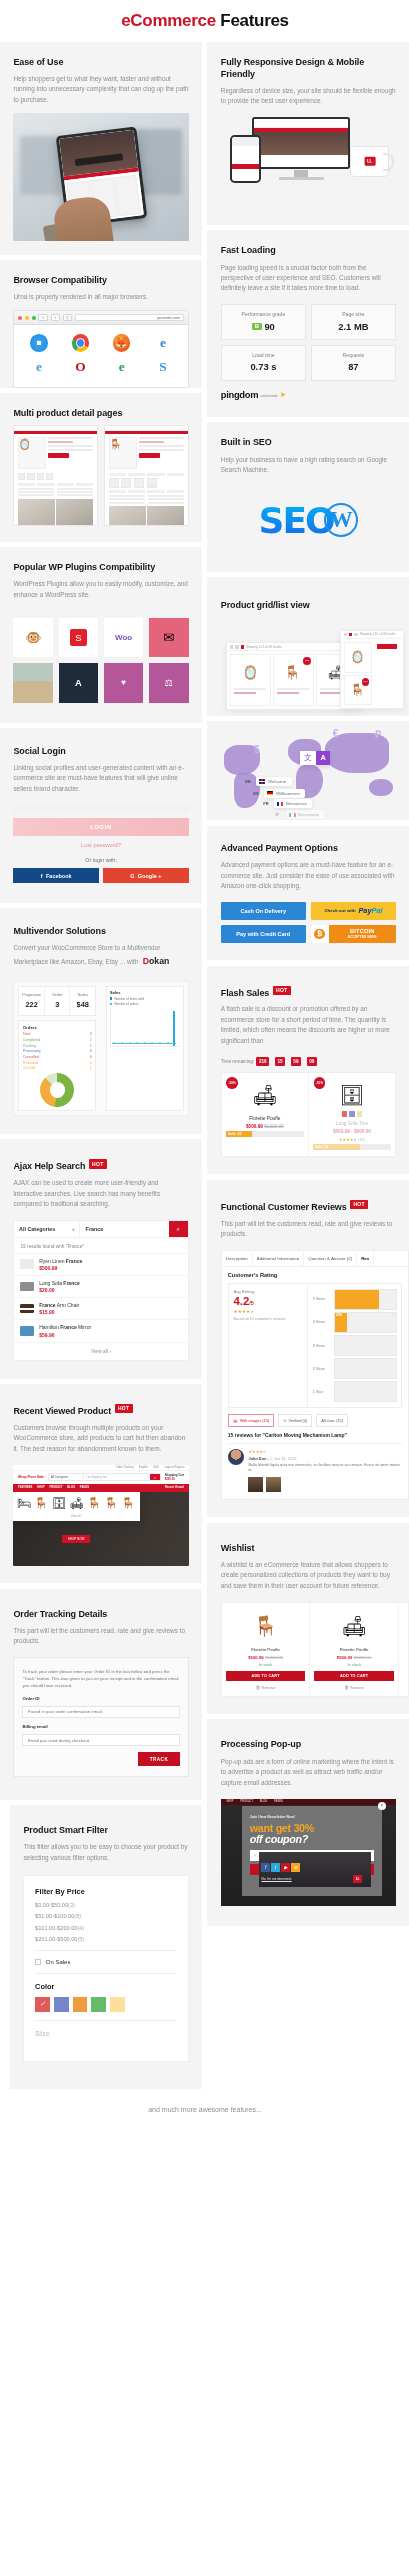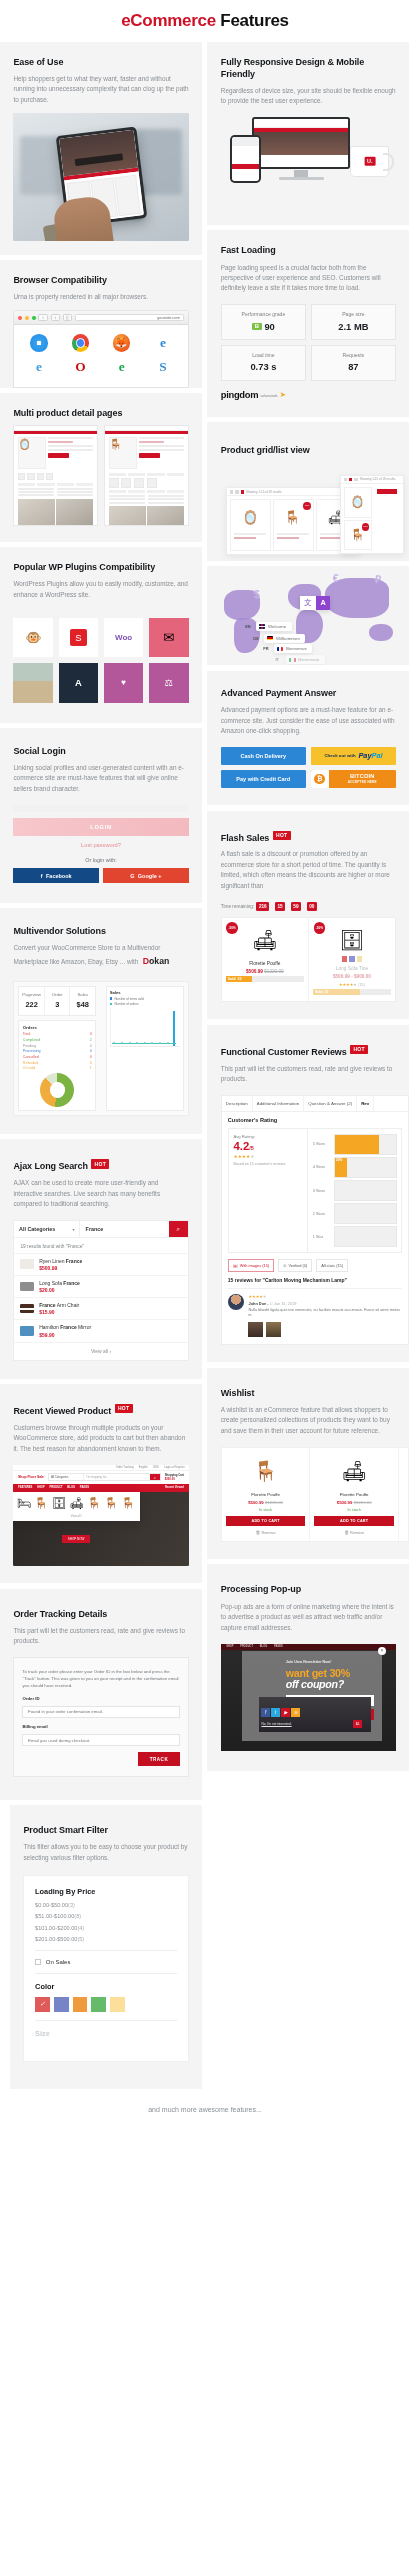"Built in SEO" div.card { html: none -> <div> <h3>Built in SEO</h3> <p>Help your business to have a high rating search on Google Search Machine.</p> <div> <span>SEO</span> <span>W</span> </div> </div> }
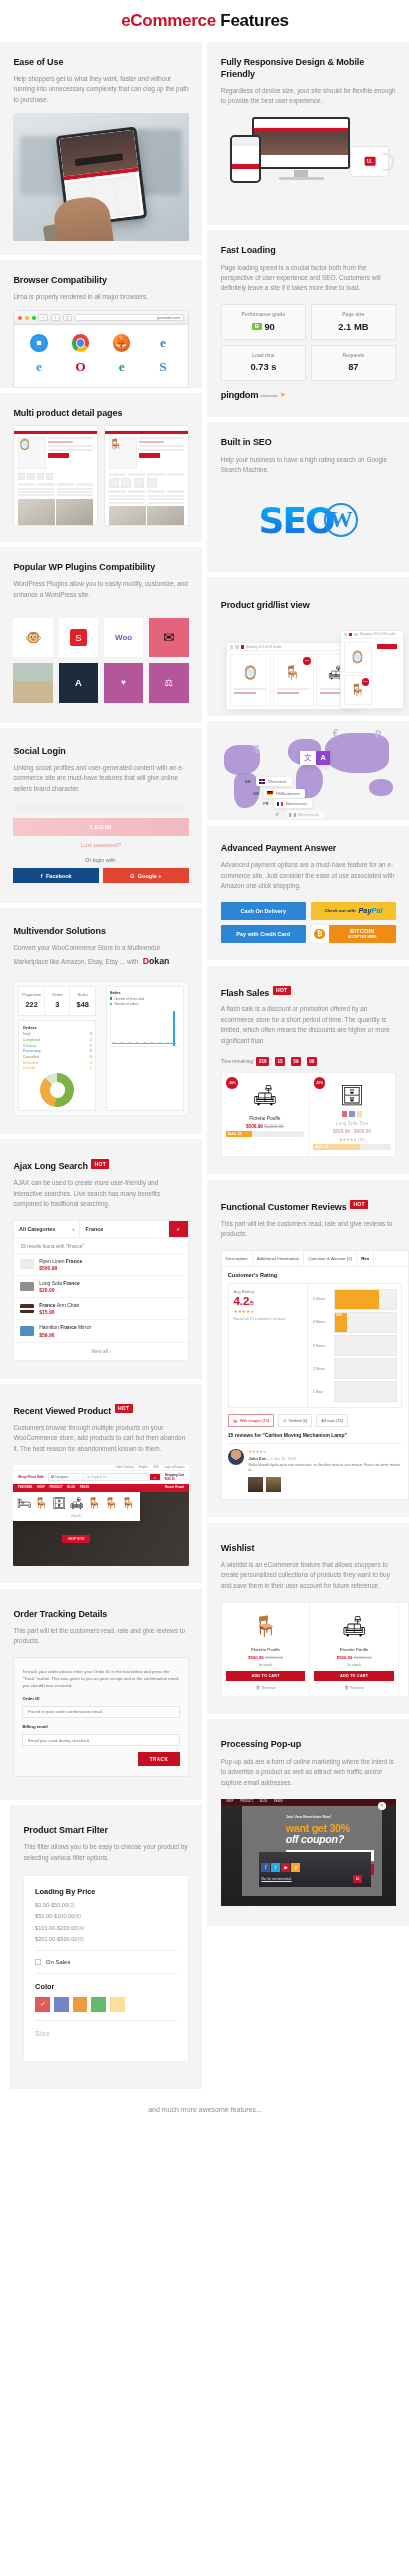"Advanced Payment Answer" h3 { text: Answer -> Options }
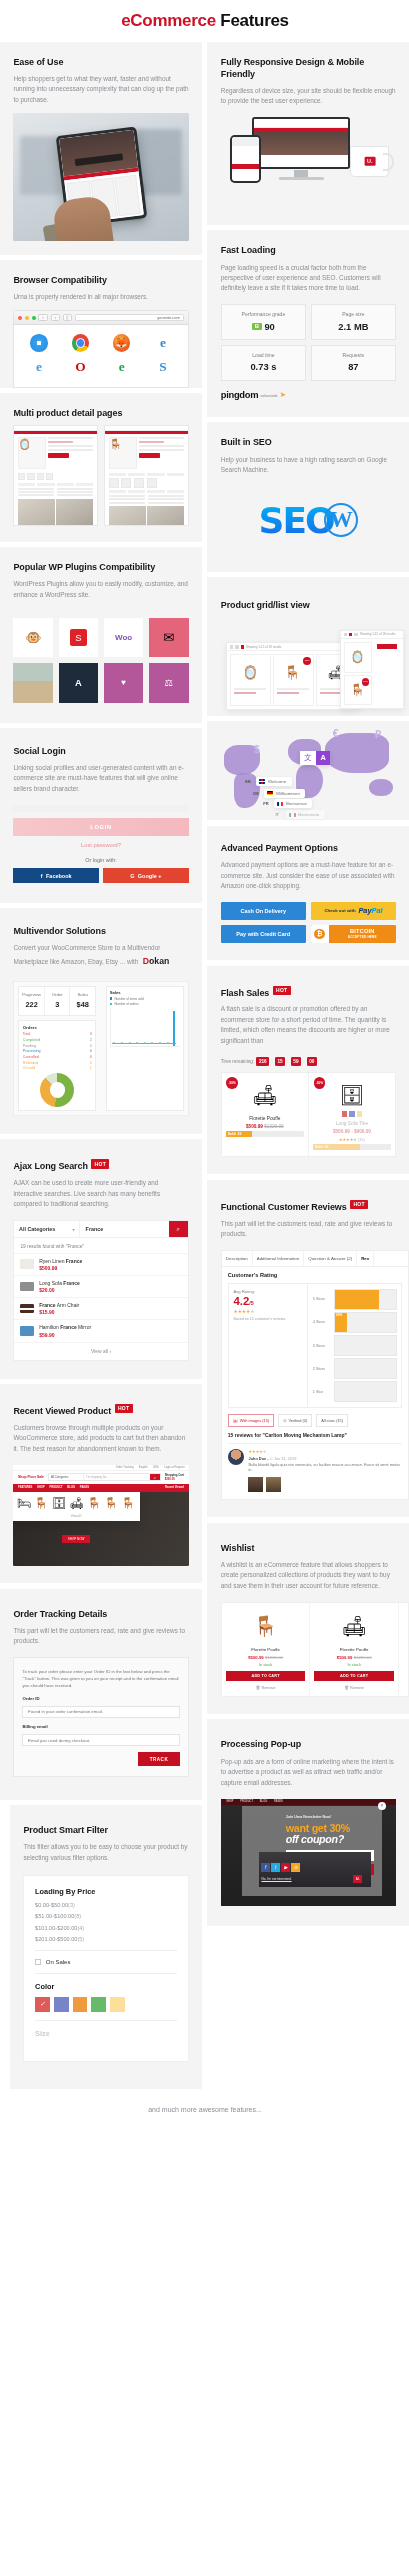"Ajax Long Search" span { text: Long -> Help }
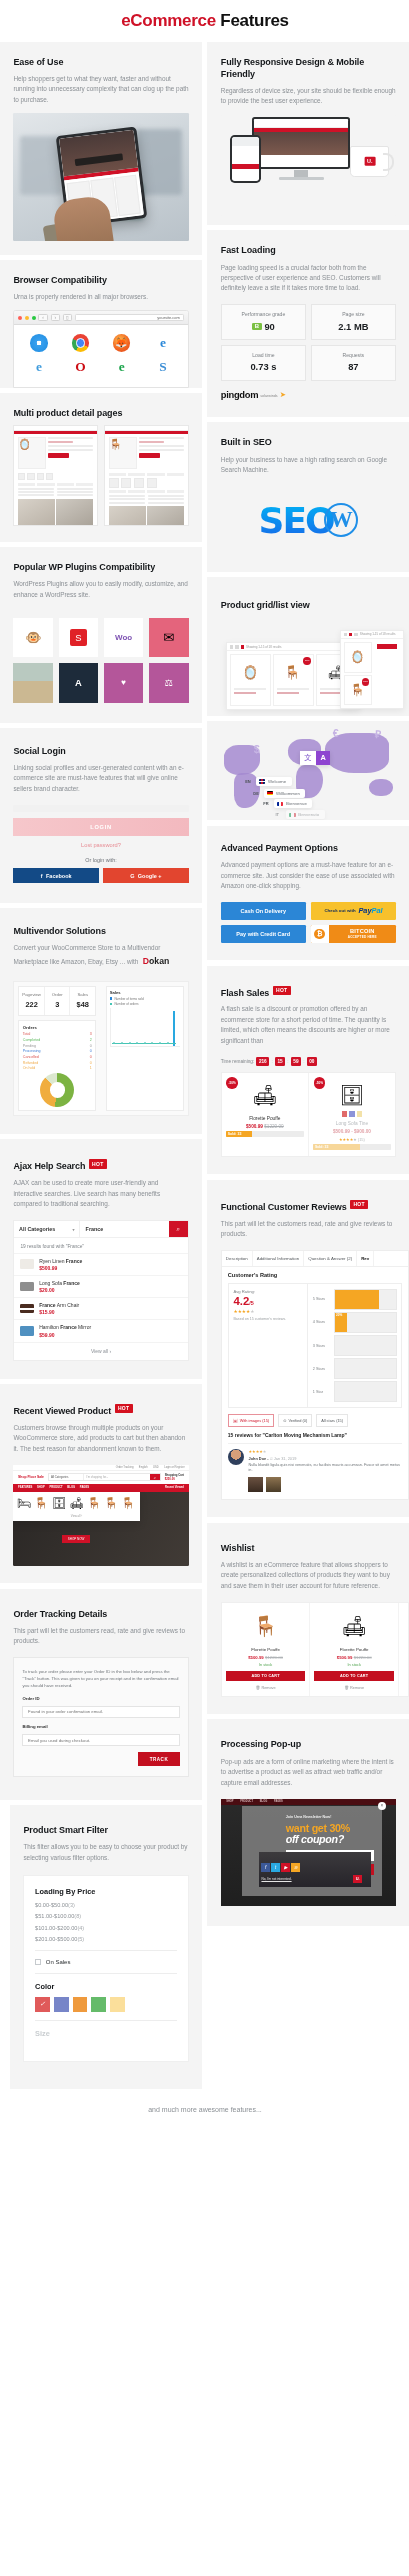"want get 30%" .promo .modal { padding-left: 36px -> none }
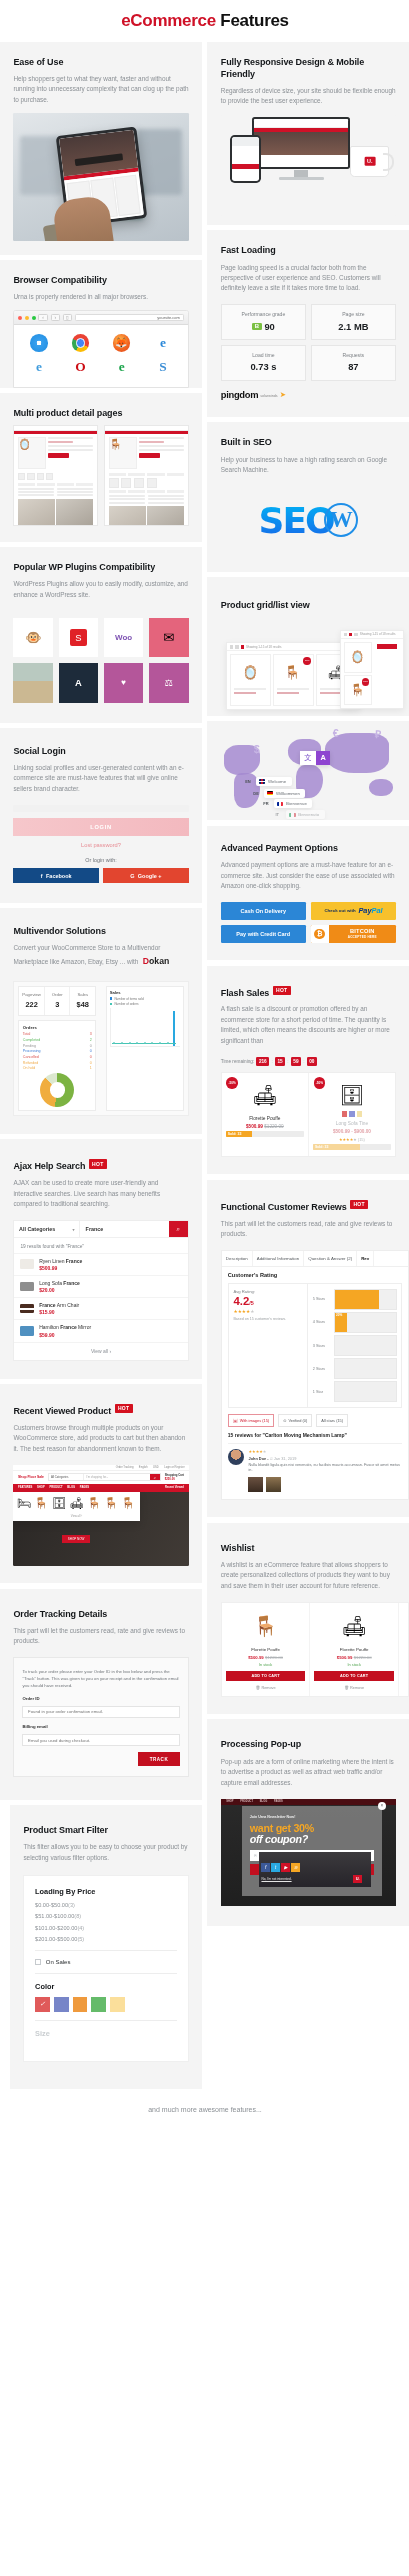"Loading By Price" h4 { text: Loading -> Filter }
